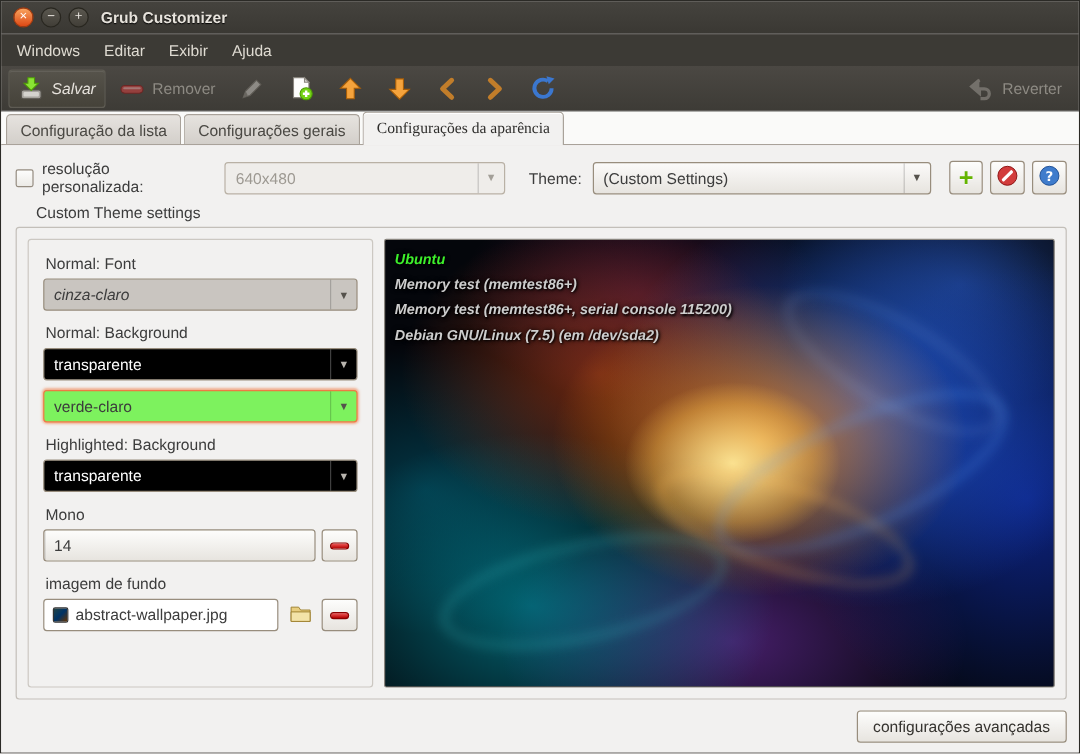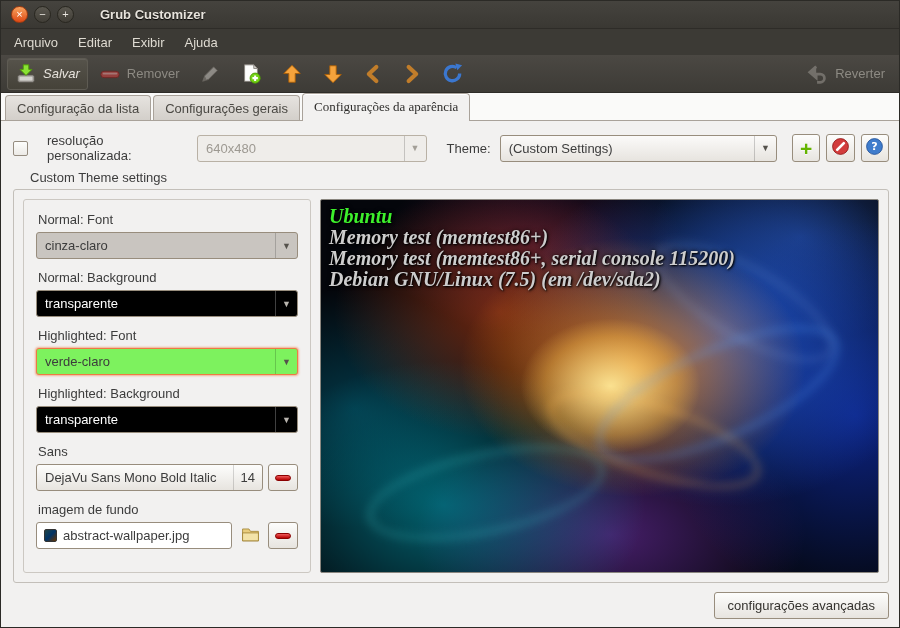"Grub Customizer" .wtitle { margin-left: 18px -> 2px }
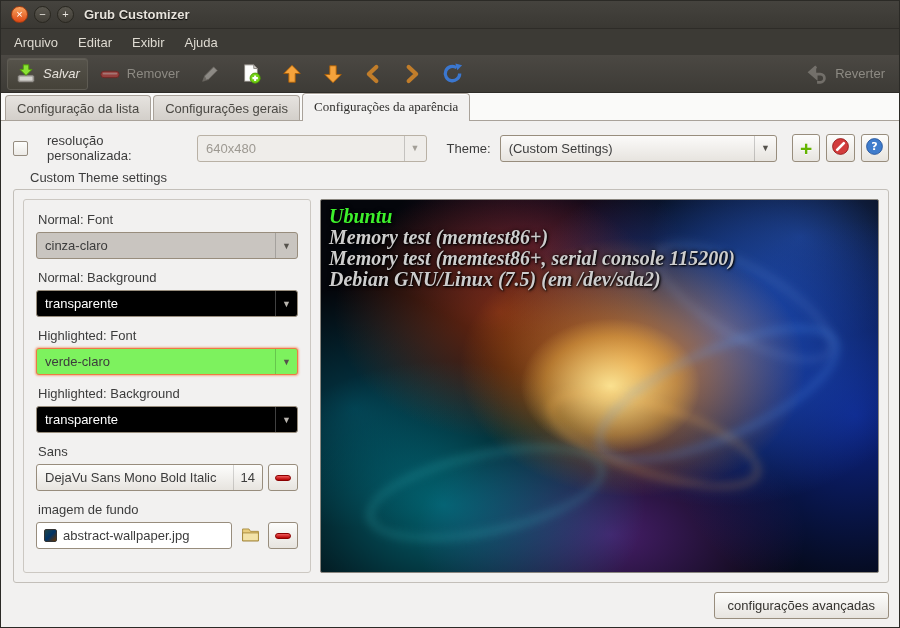"Arquivo" span.menu-item { text: Arquivo -> Windows }
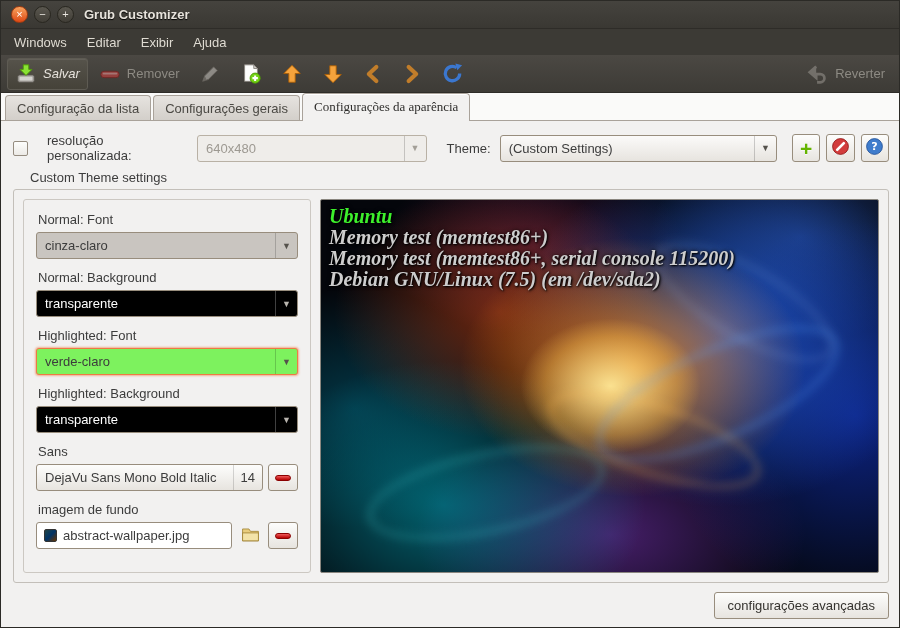"resolução personalizada:" .cb-label { margin-left: 12px -> none }
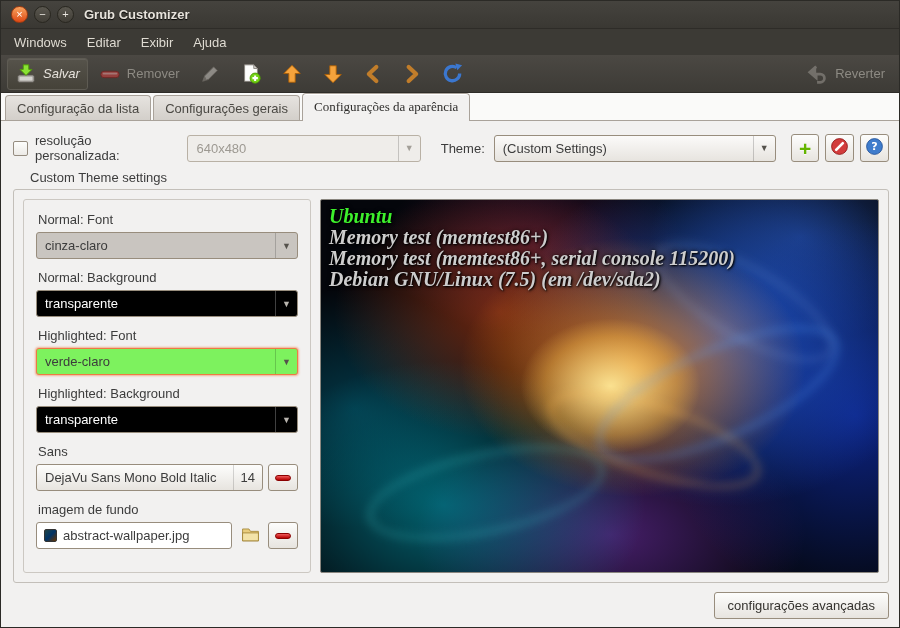"Ubuntu" .grub-line { font-family: Liberation Serif, serif -> Liberation Sans, sans-serif; font-size: 20px -> 12px }
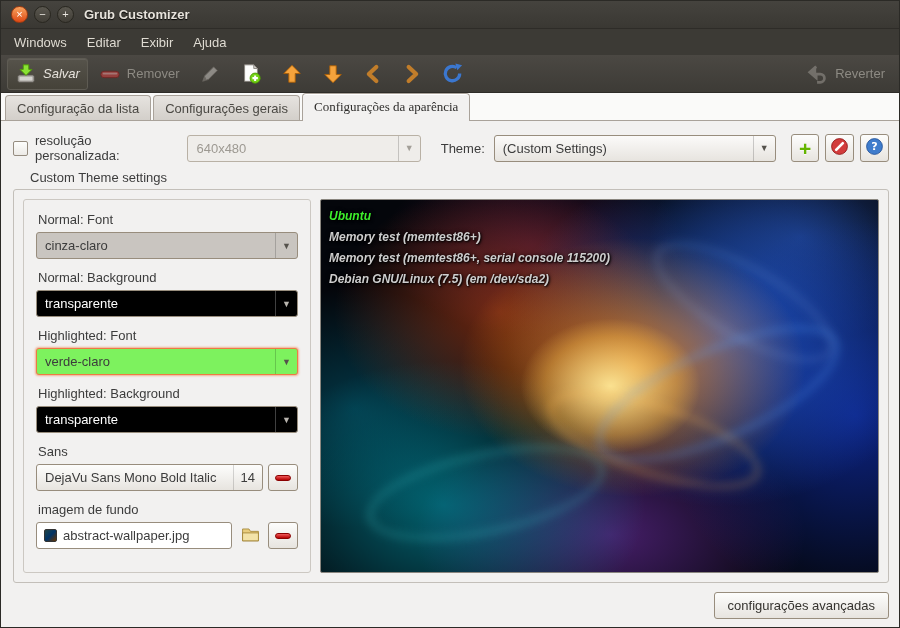"cinza-claro" div.combo { font-style: none -> italic }
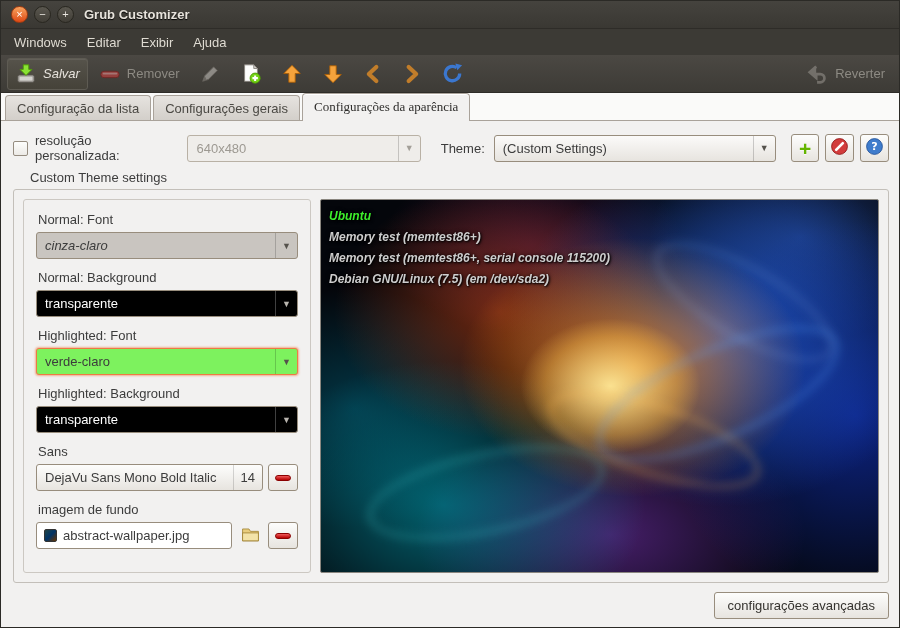"Highlighted: Font" div.group-label { html: <div>Highlighted: Font</div> -> none }
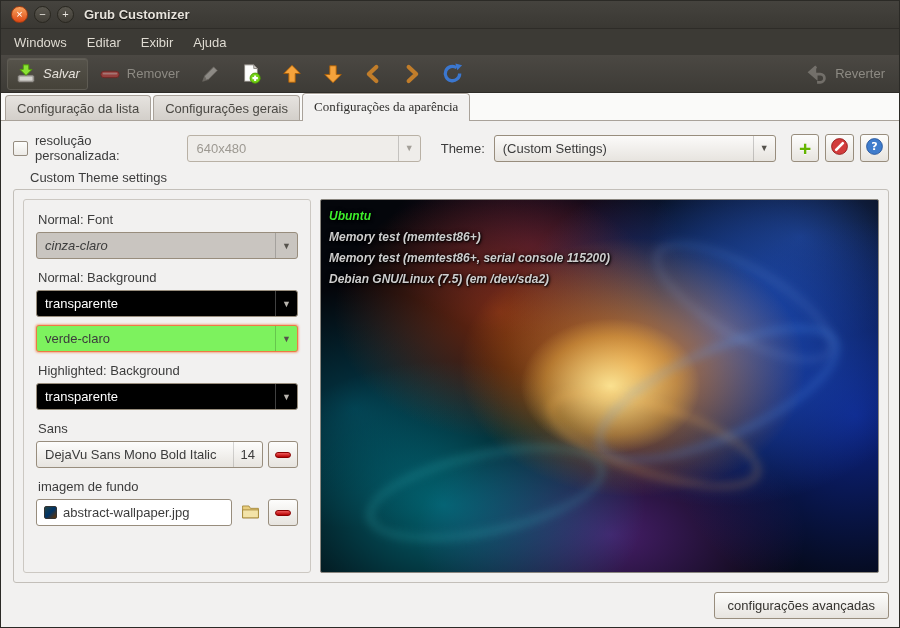"Sans" div.group-label { text: Sans -> Mono }
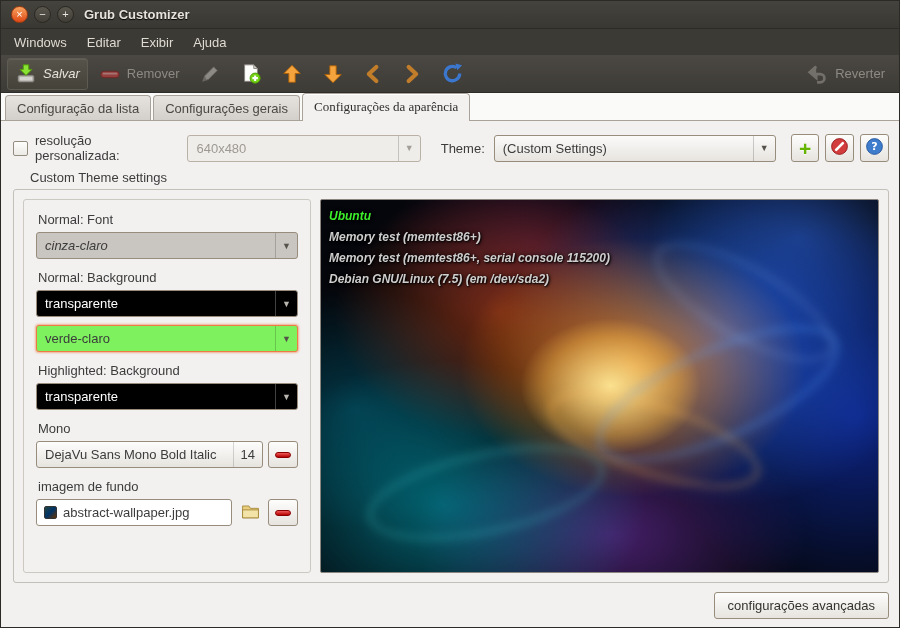"DejaVu Sans Mono Bold Italic" span.fname { html: <span>DejaVu Sans Mono Bold Italic</span> -> none }
